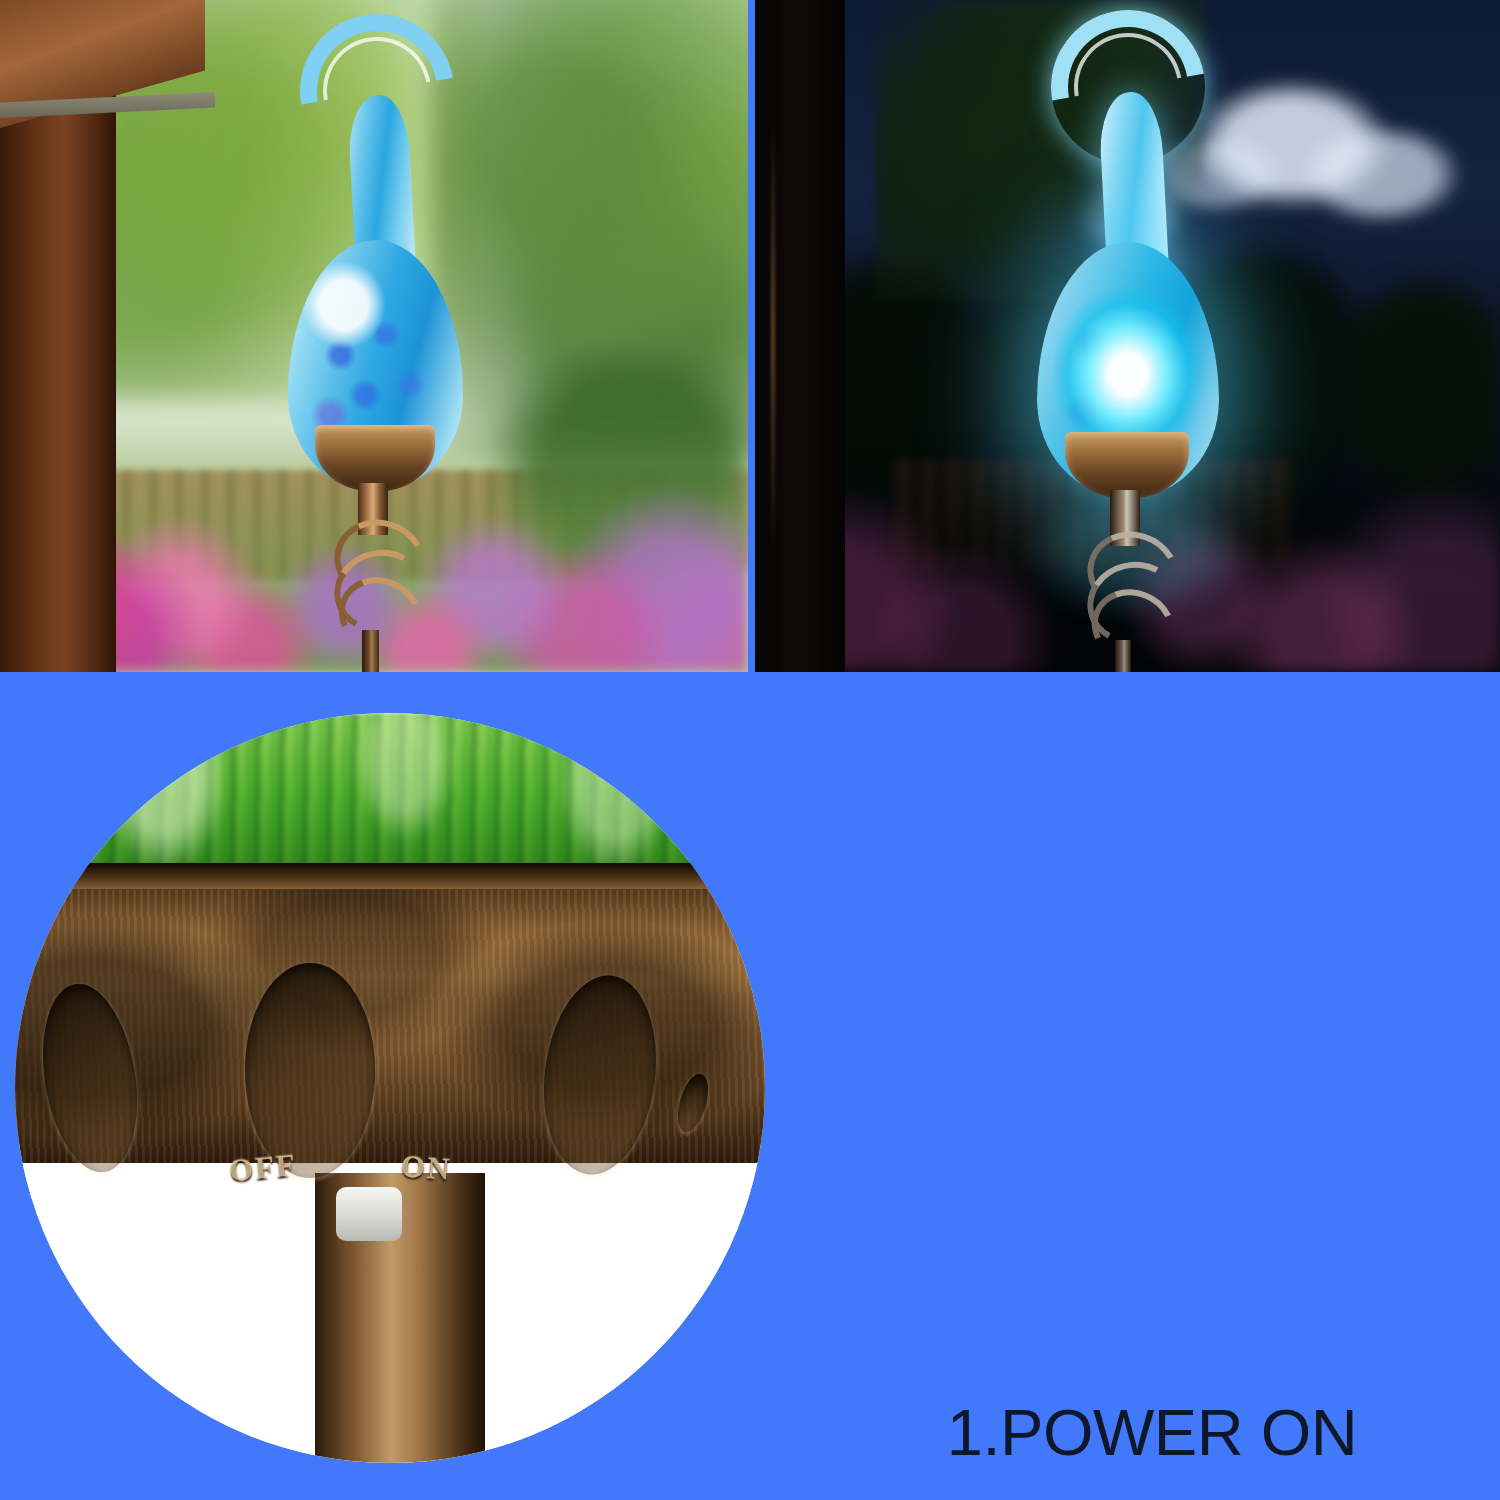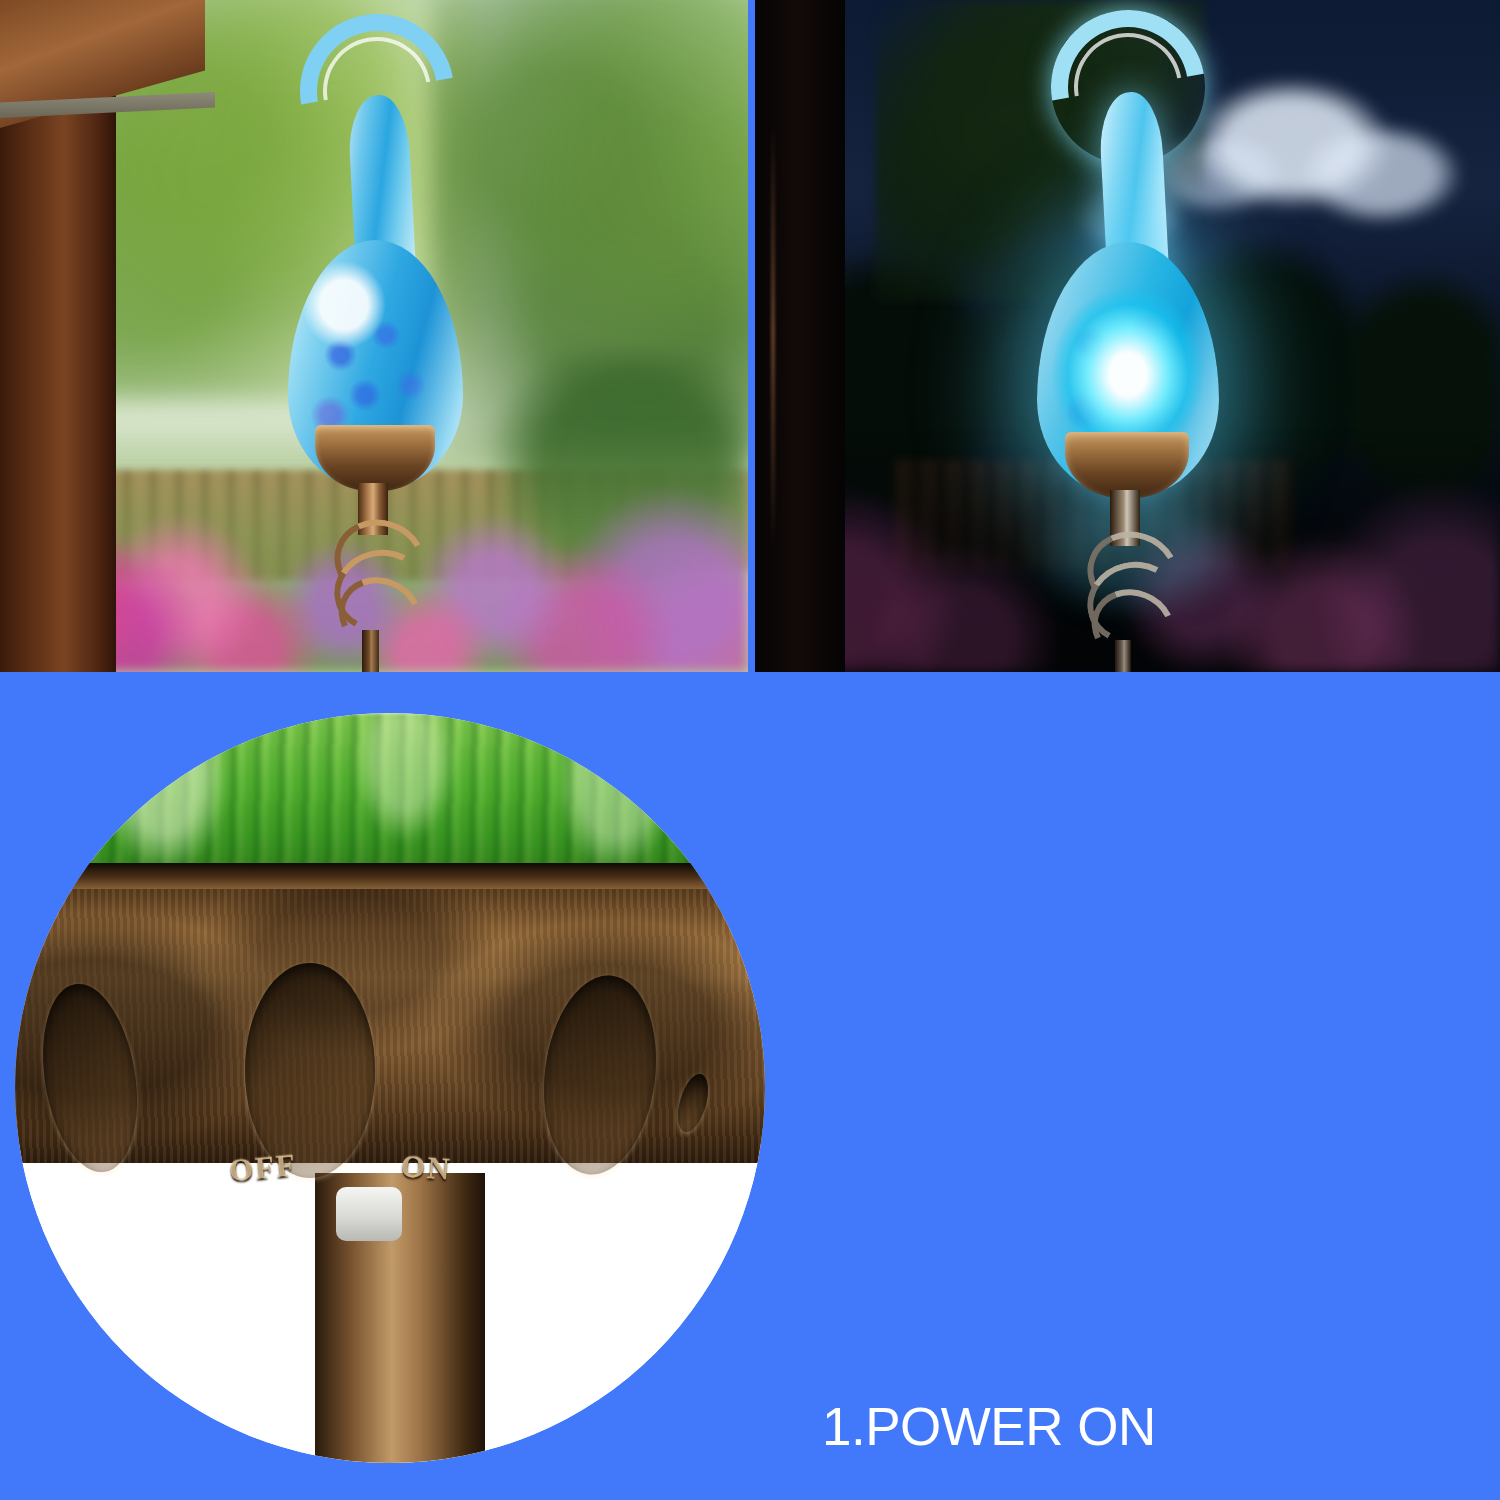"1.POWER ON" .step-h { color: #ffffff -> #0f172a; font-size: 53px -> 65px; text-align: none -> center }
